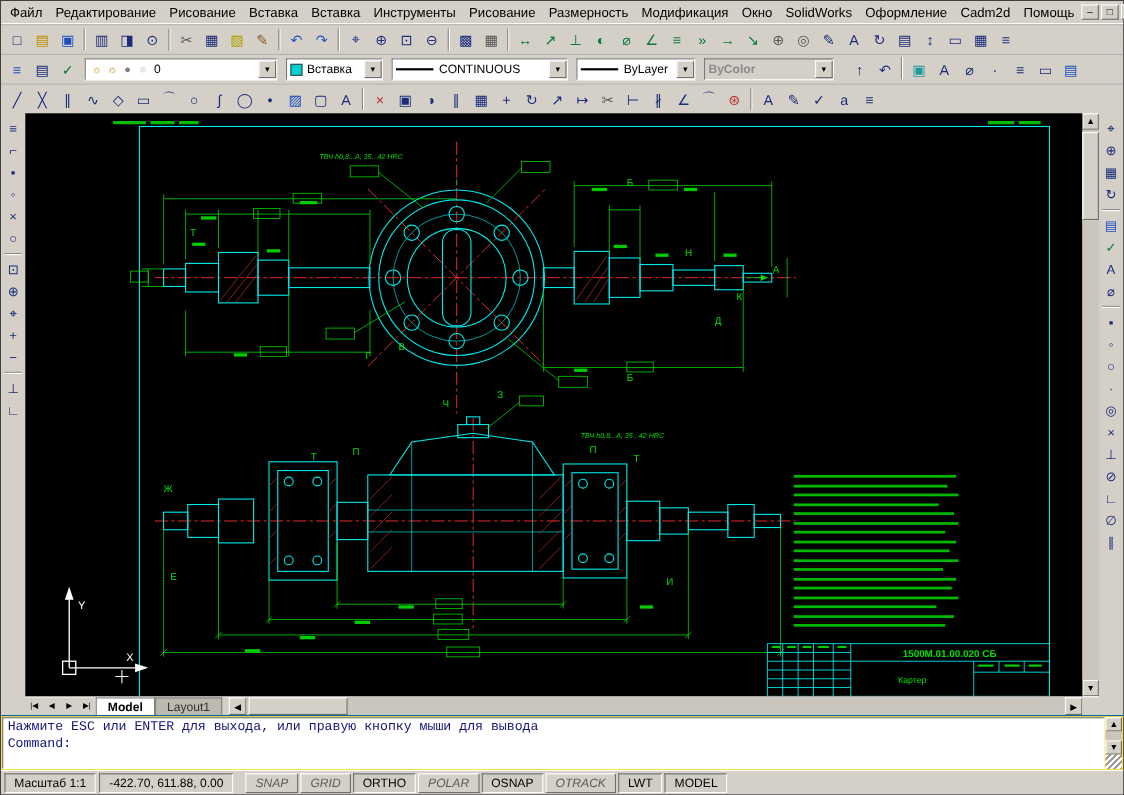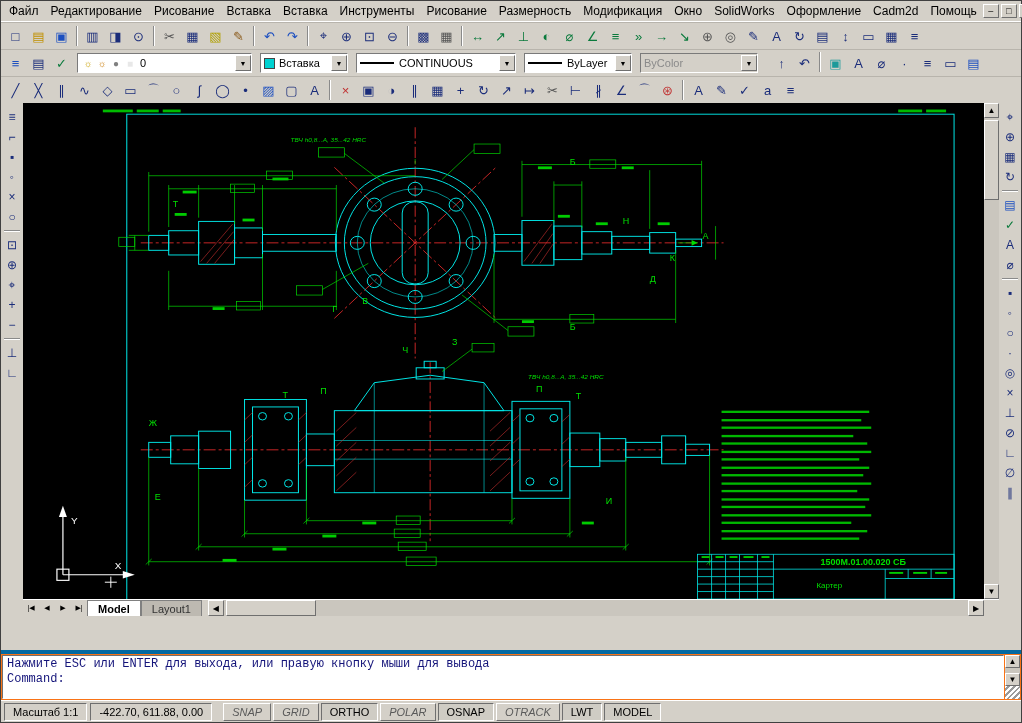"ByColor" .dd.disabled { font-weight: none -> bold }
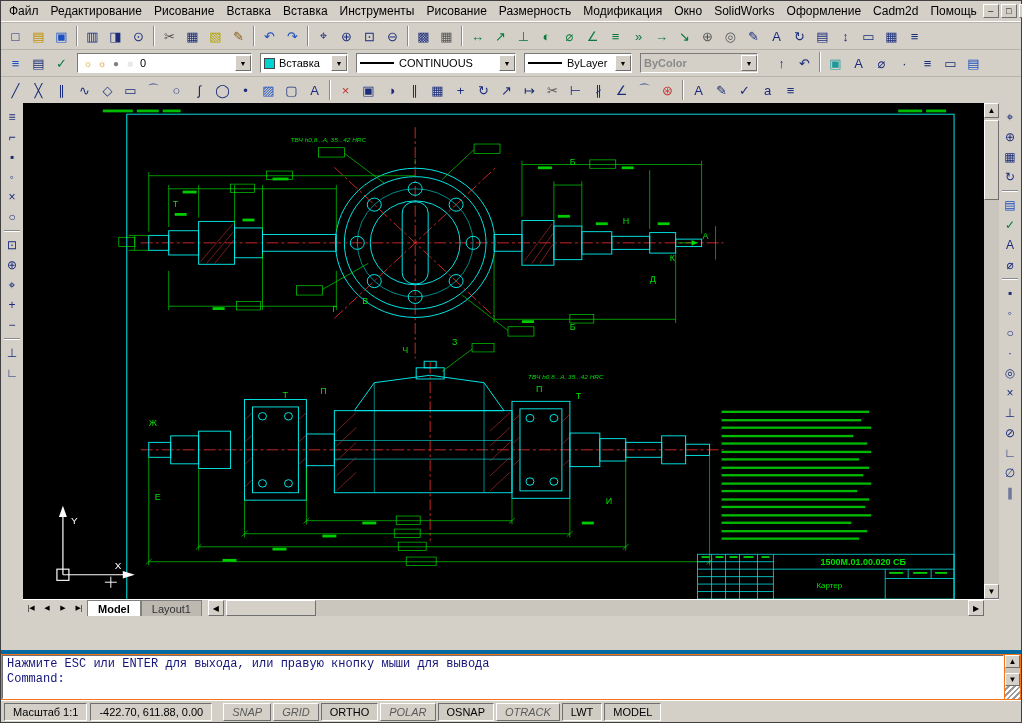"Нажмите ESC или ENTER для" .cmdarea { background: #f97316 -> #fde047; border-top: 4px solid #0369a1 -> 1px solid #0369a1; margin-top: 34px -> none }
